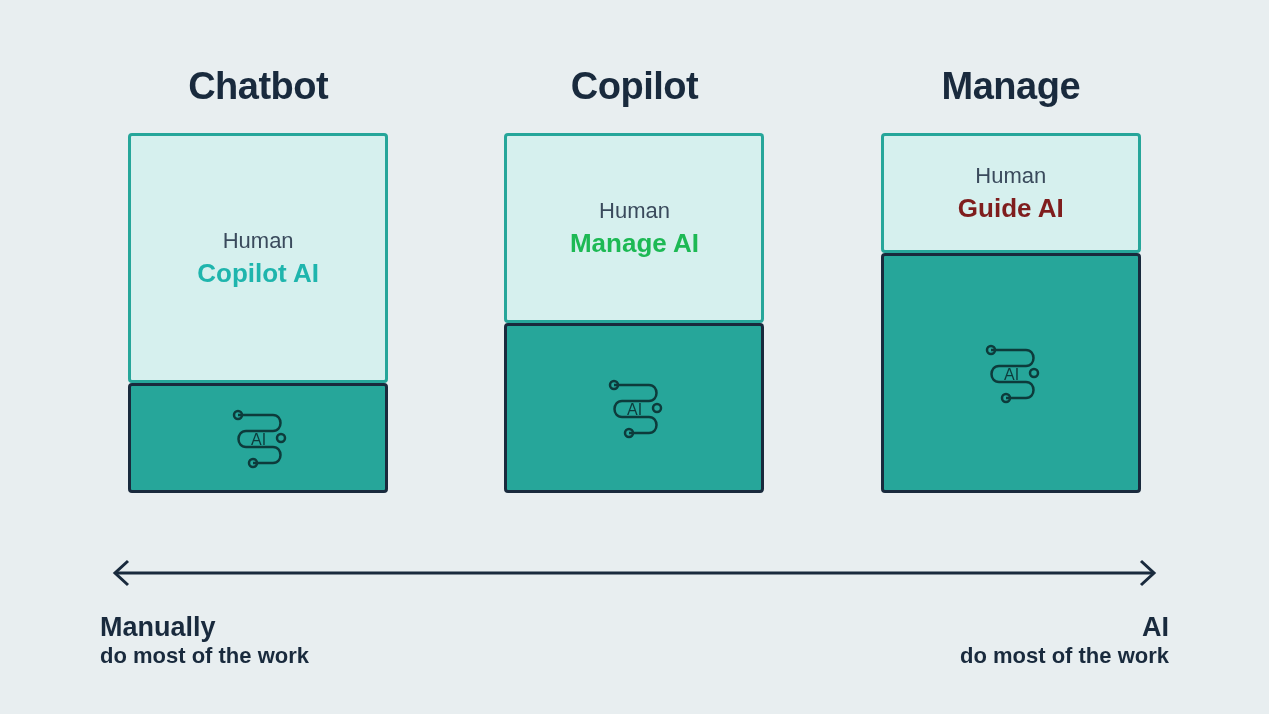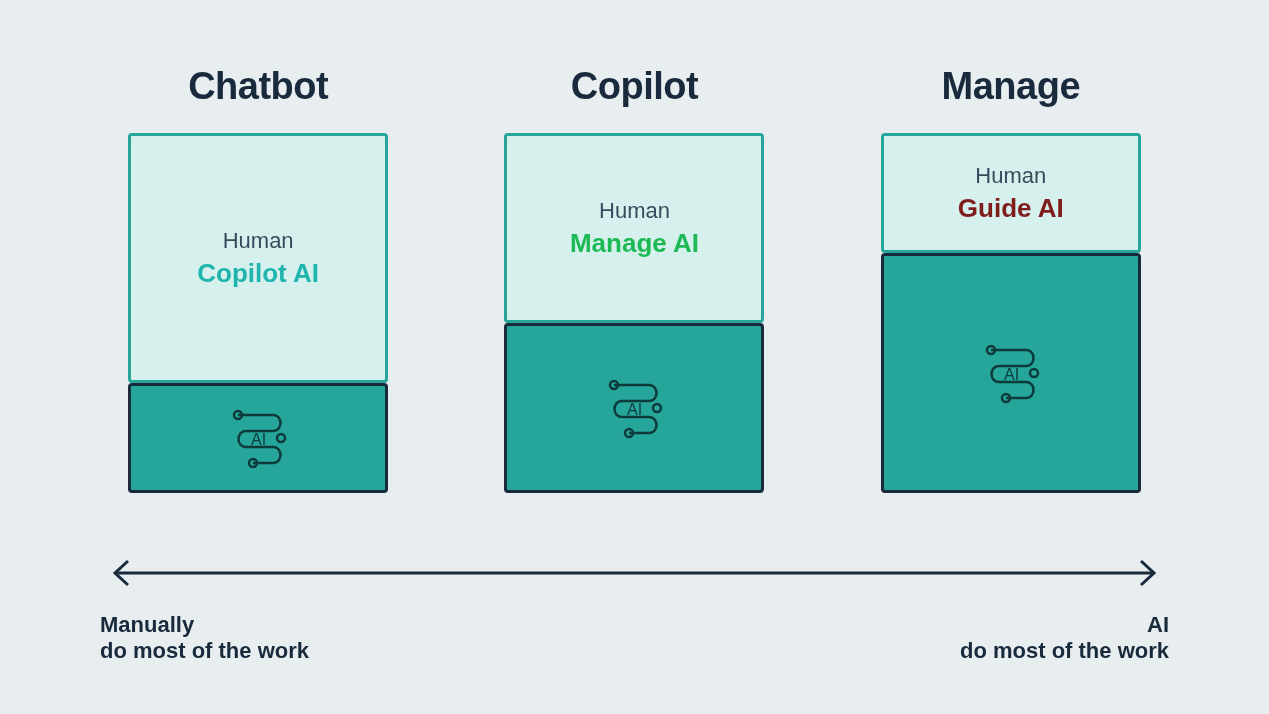"Manually" .axis-bold { font-size: 22px -> 27px }
